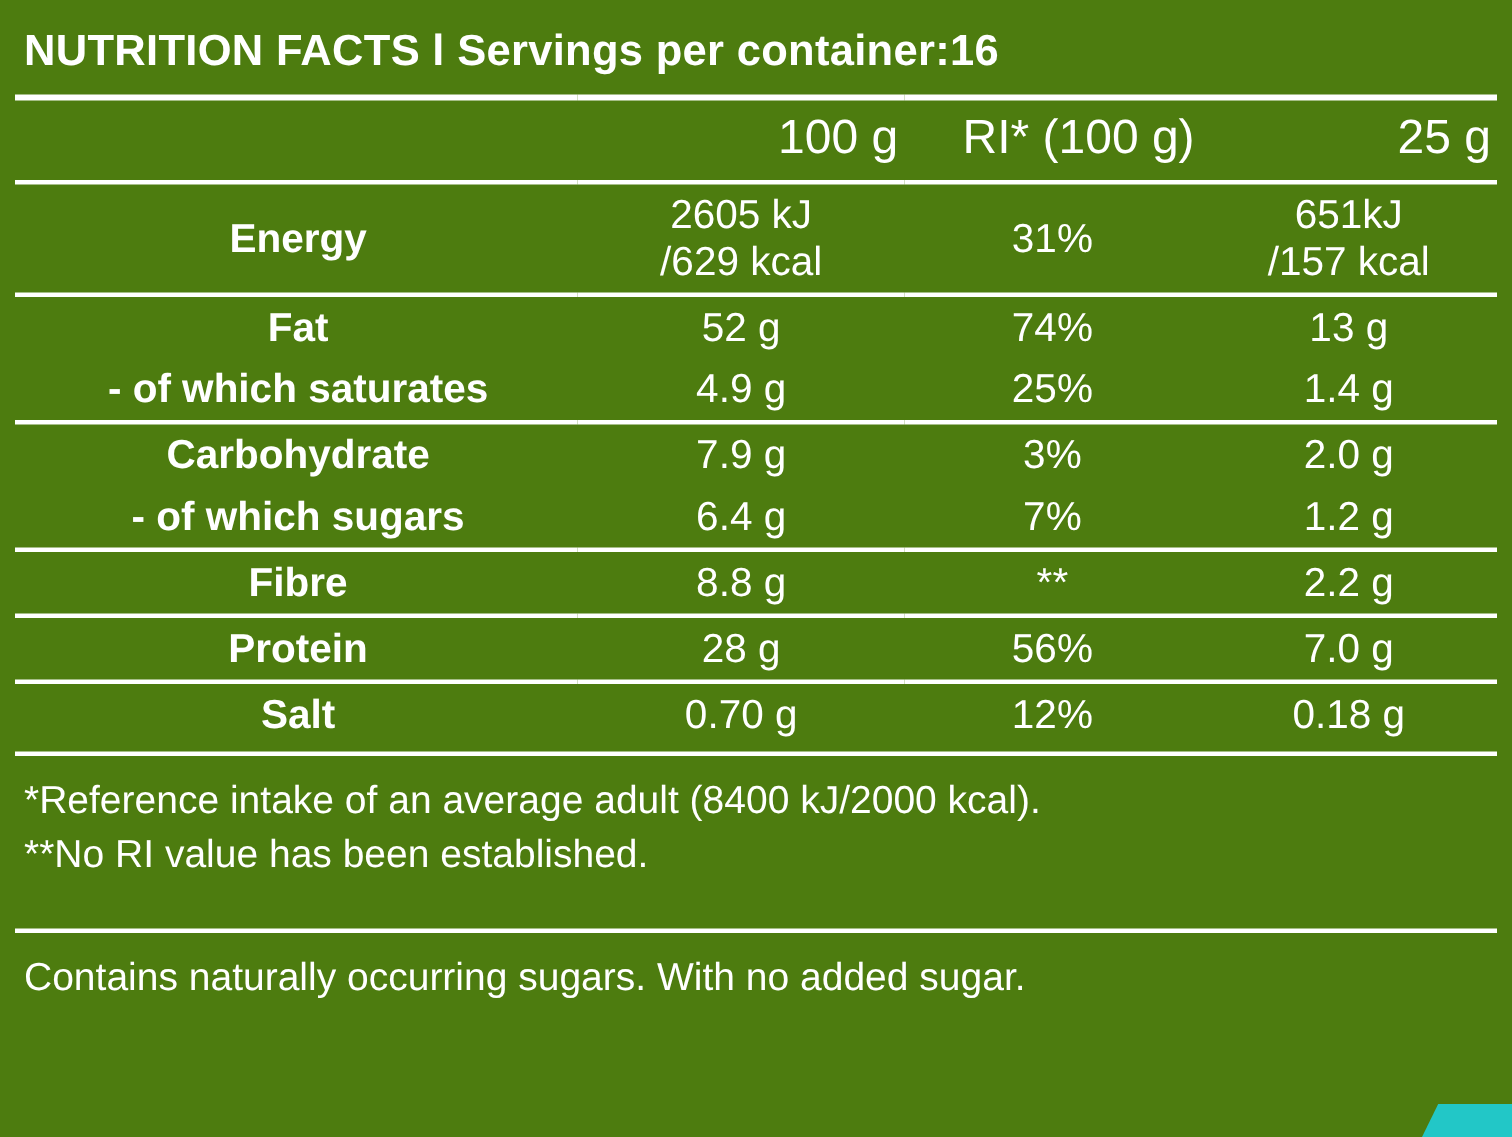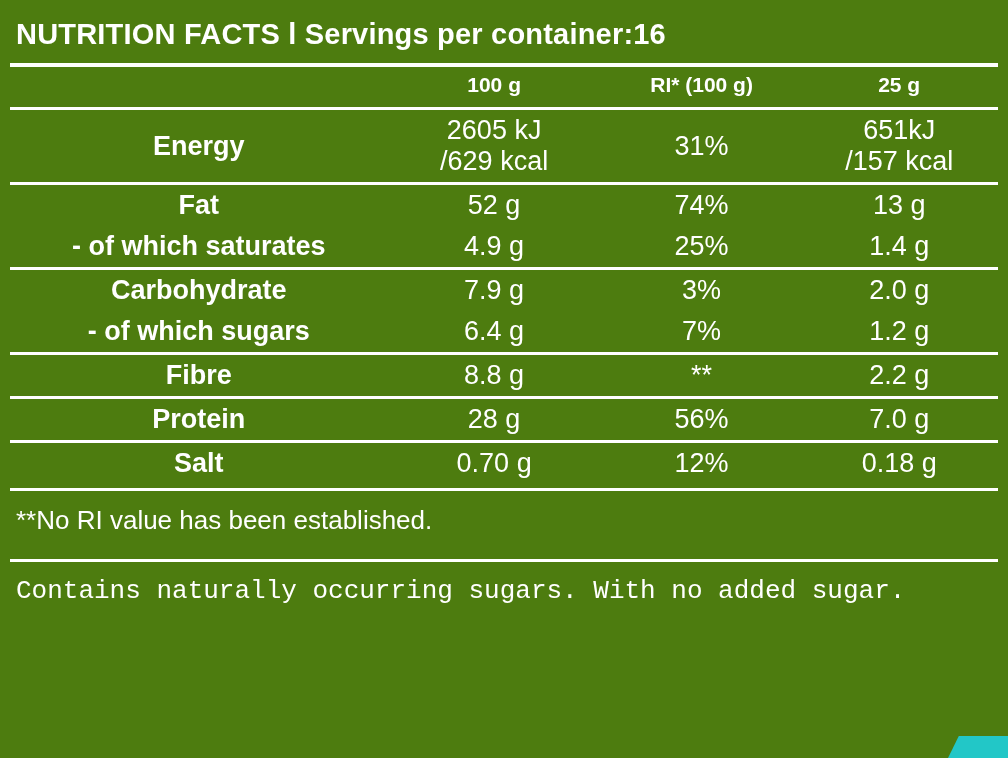"100 g" th.colhead { font-size: 21px -> 32px; font-weight: bold -> normal; text-align: center -> right }
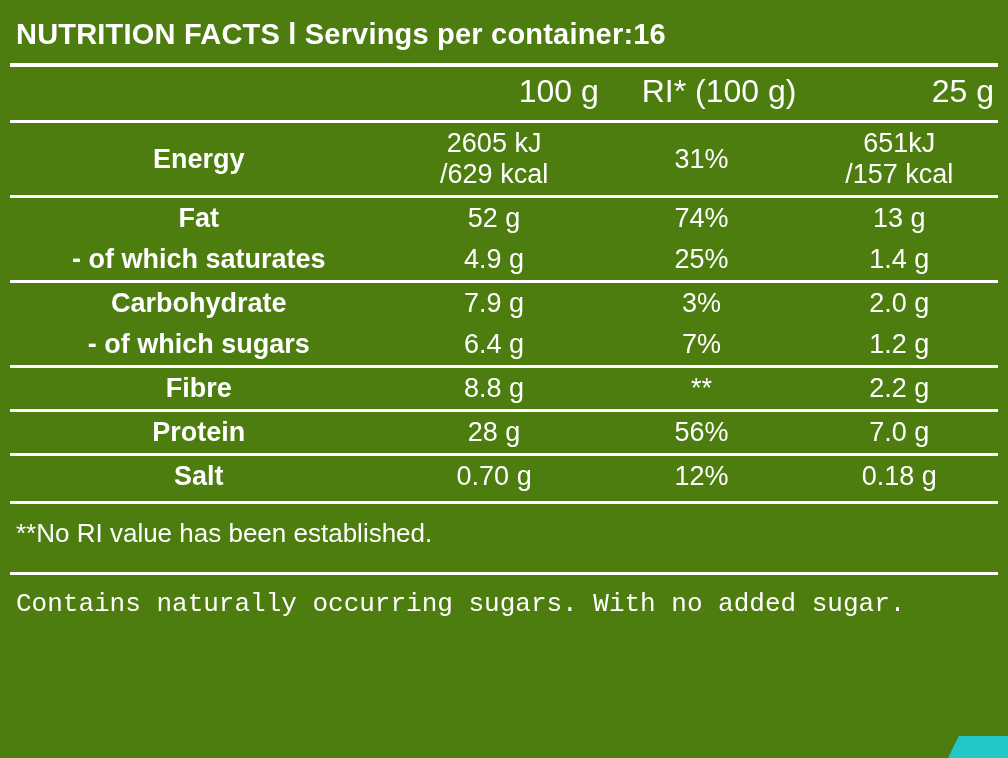"*Reference intake of an average" div { html: none -> <div>*Reference intake of an average adult (8400 kJ/2000 kcal).</div> }
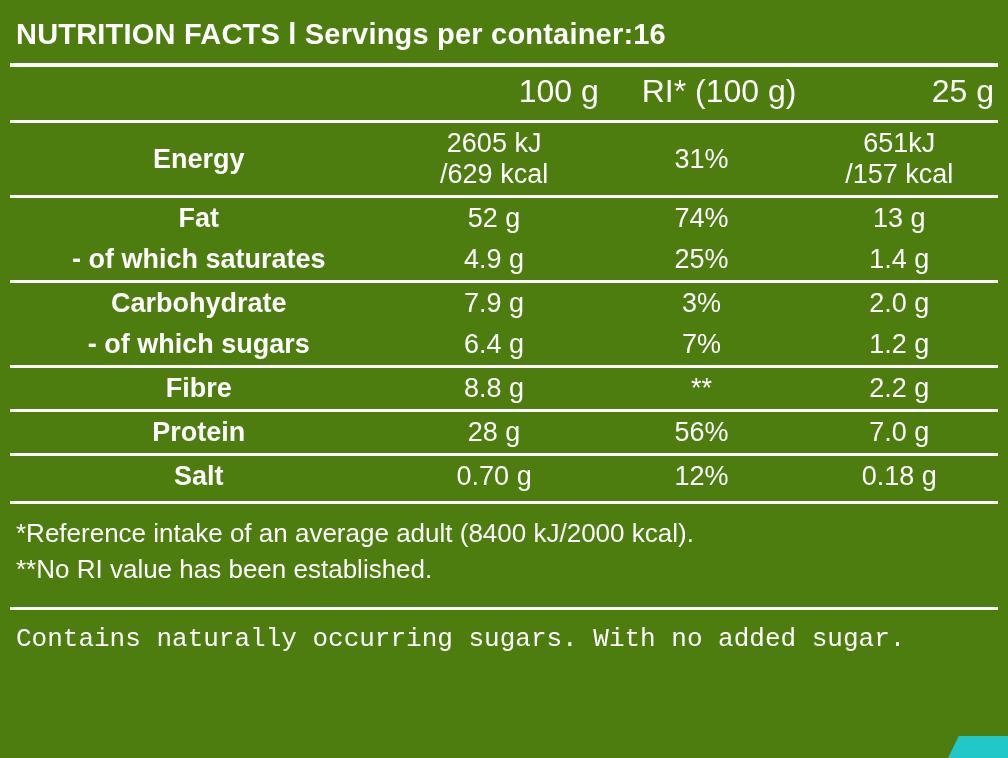"Contains naturally occurring sugars." .bottom-note { font-family: Liberation Mono, monospace -> none; margin-top: 14px -> 26px }
